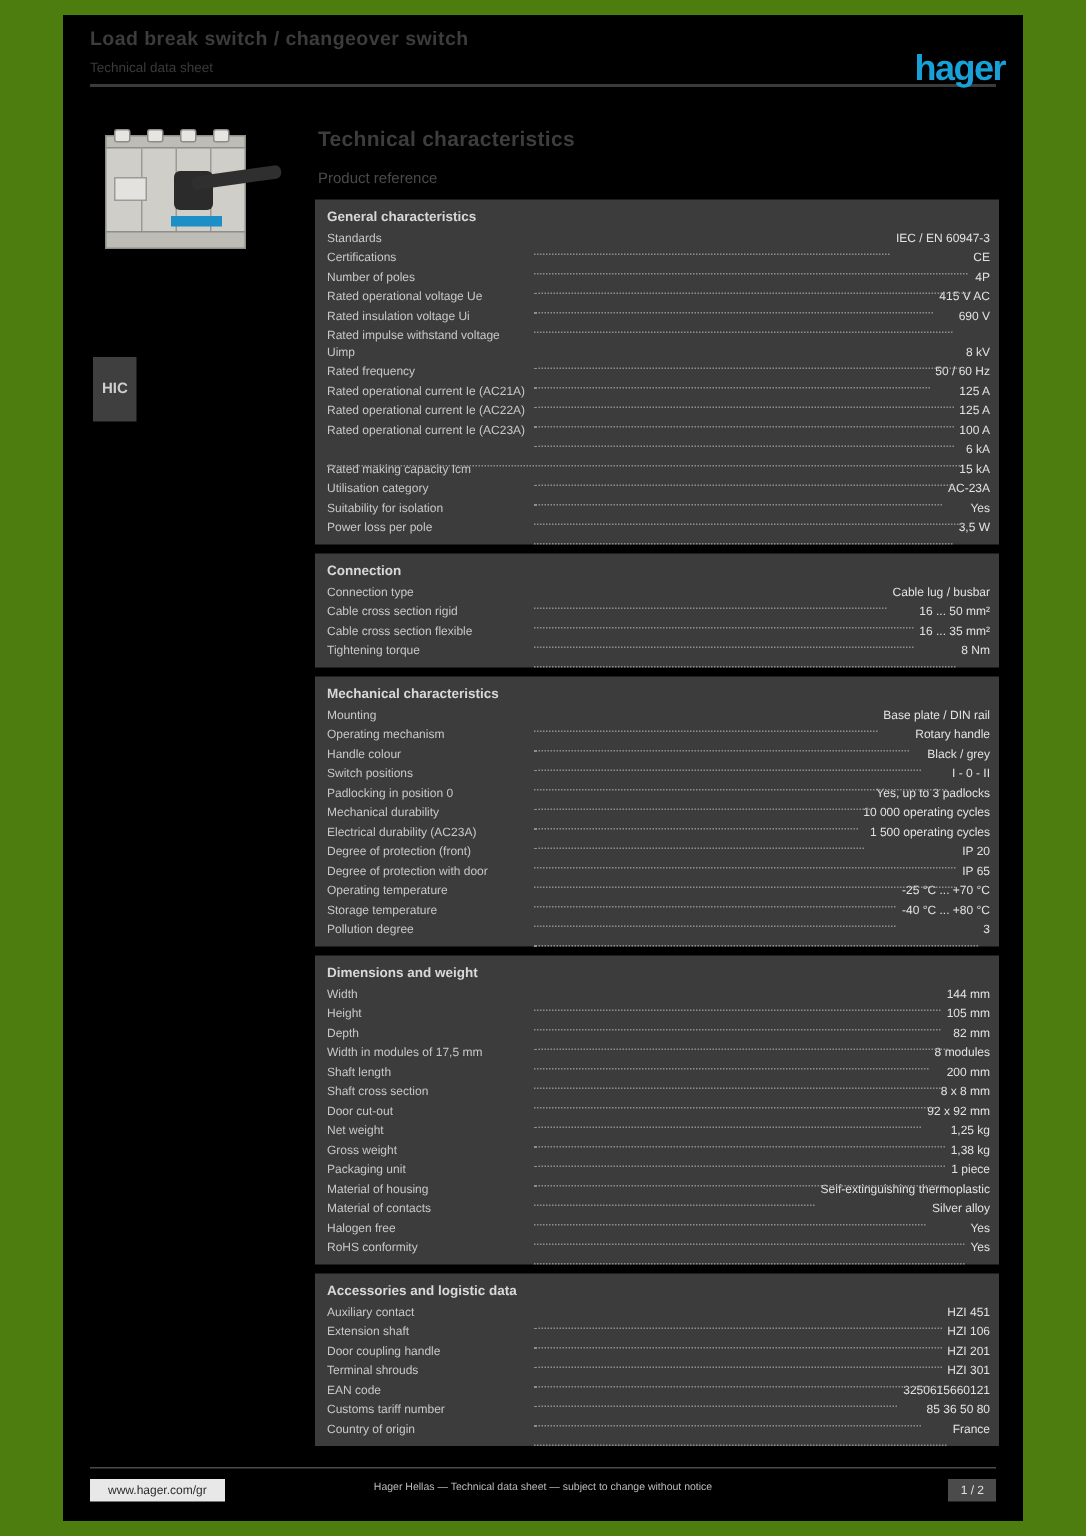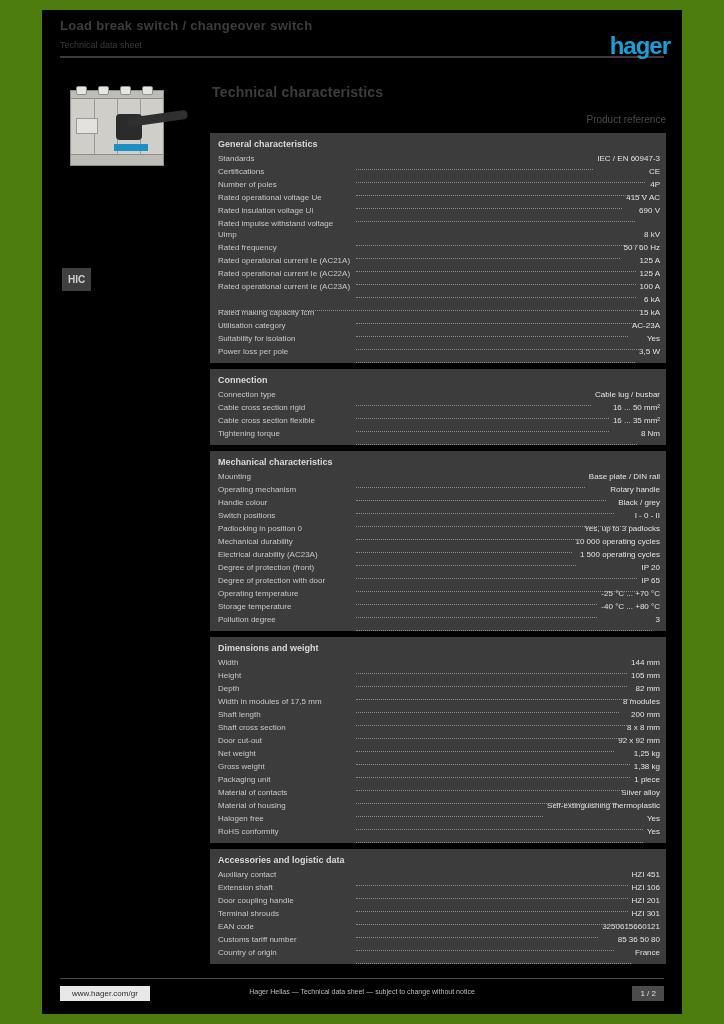"Product reference" .doc-subtitle { text-align: right -> none }
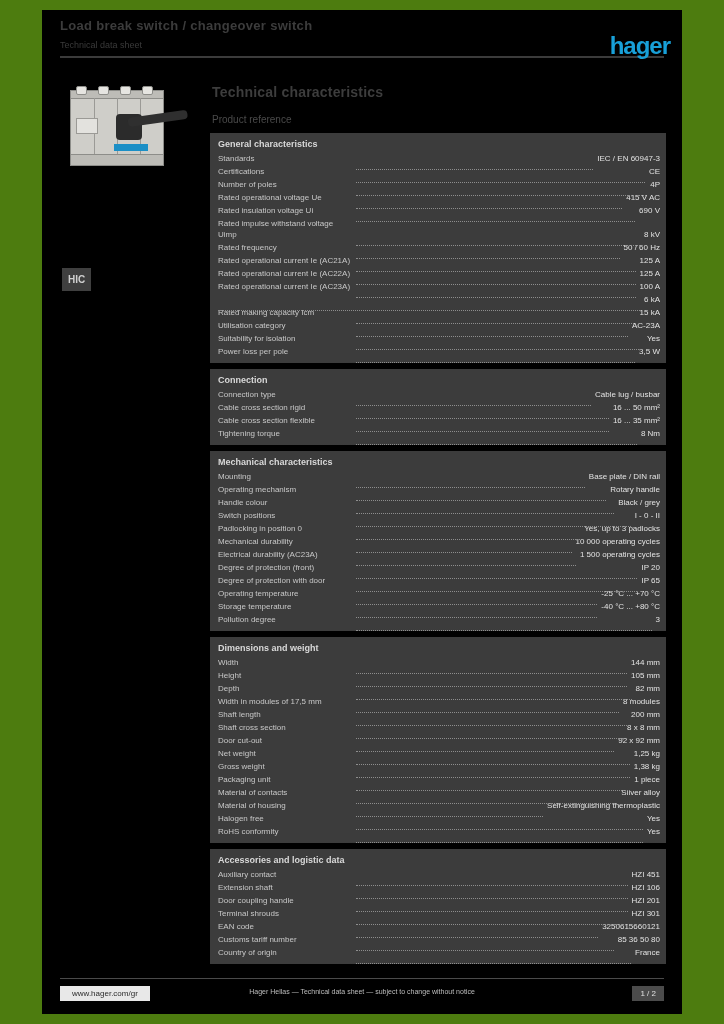"HIC" .ref-box { margin-top: 92px -> 62px; padding: 6px 6px -> 16px 6px }
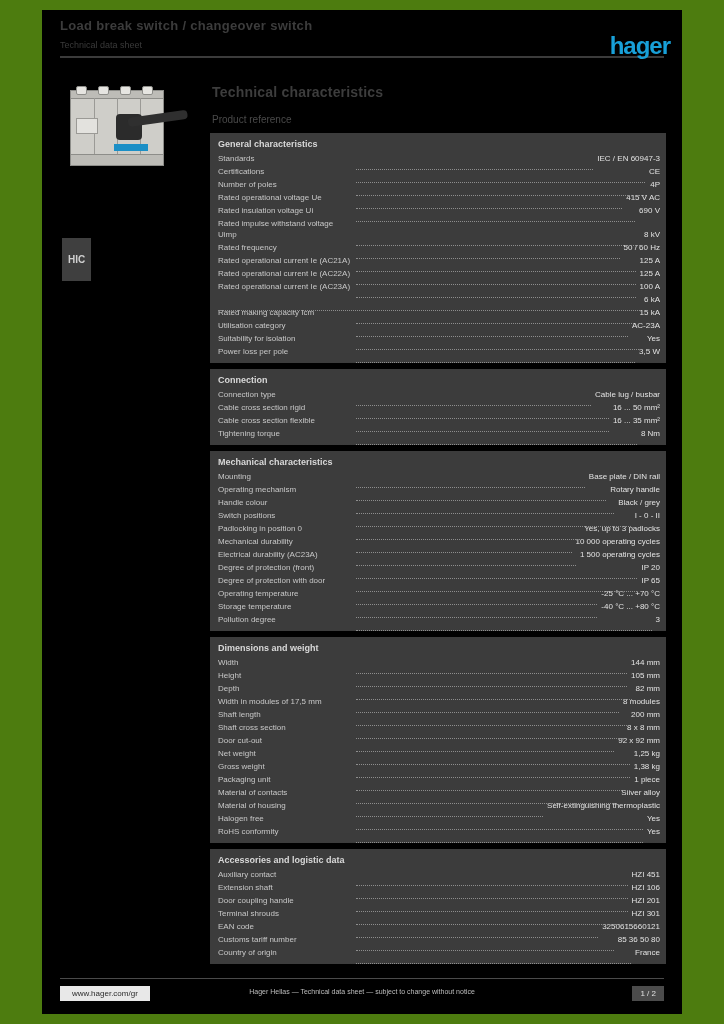"Material of contacts" div.row { order: before "Material of housing" -> after "Material of housing" }
